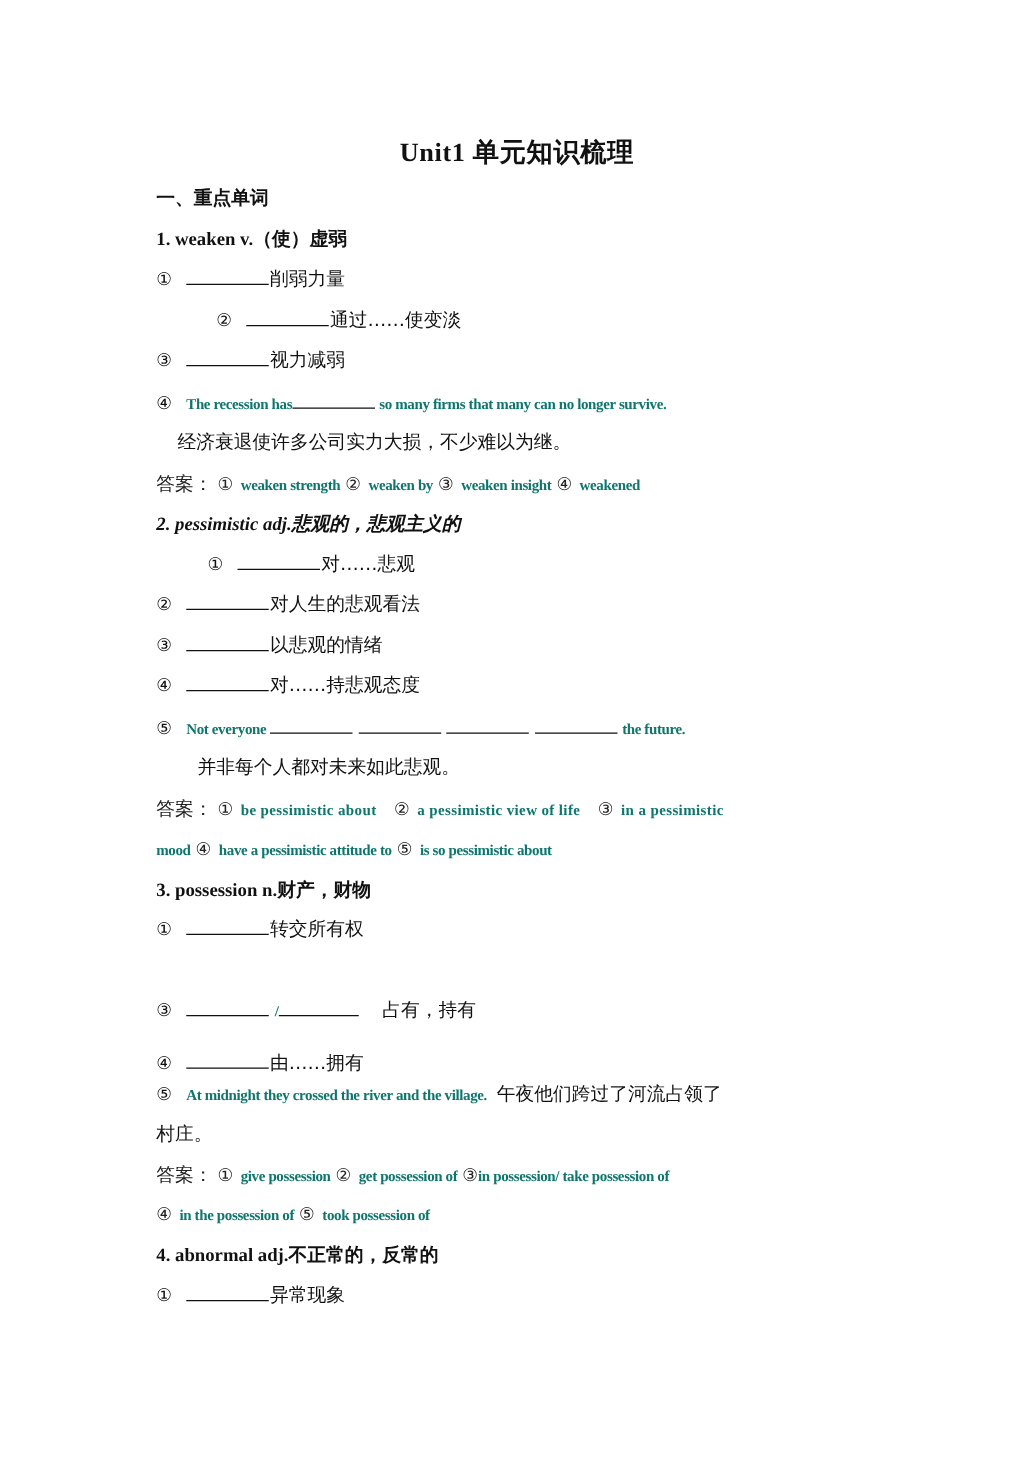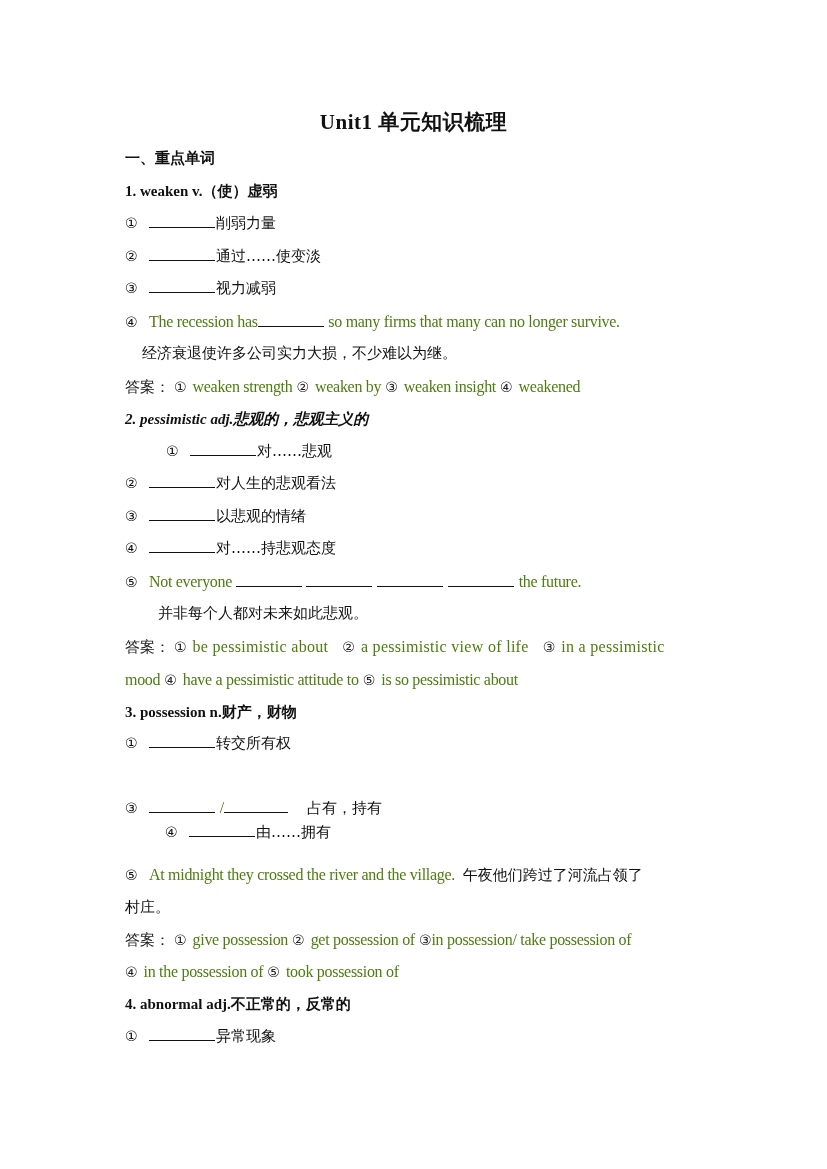"② 通过……使变淡" div.line { margin-left: none -> 48px }
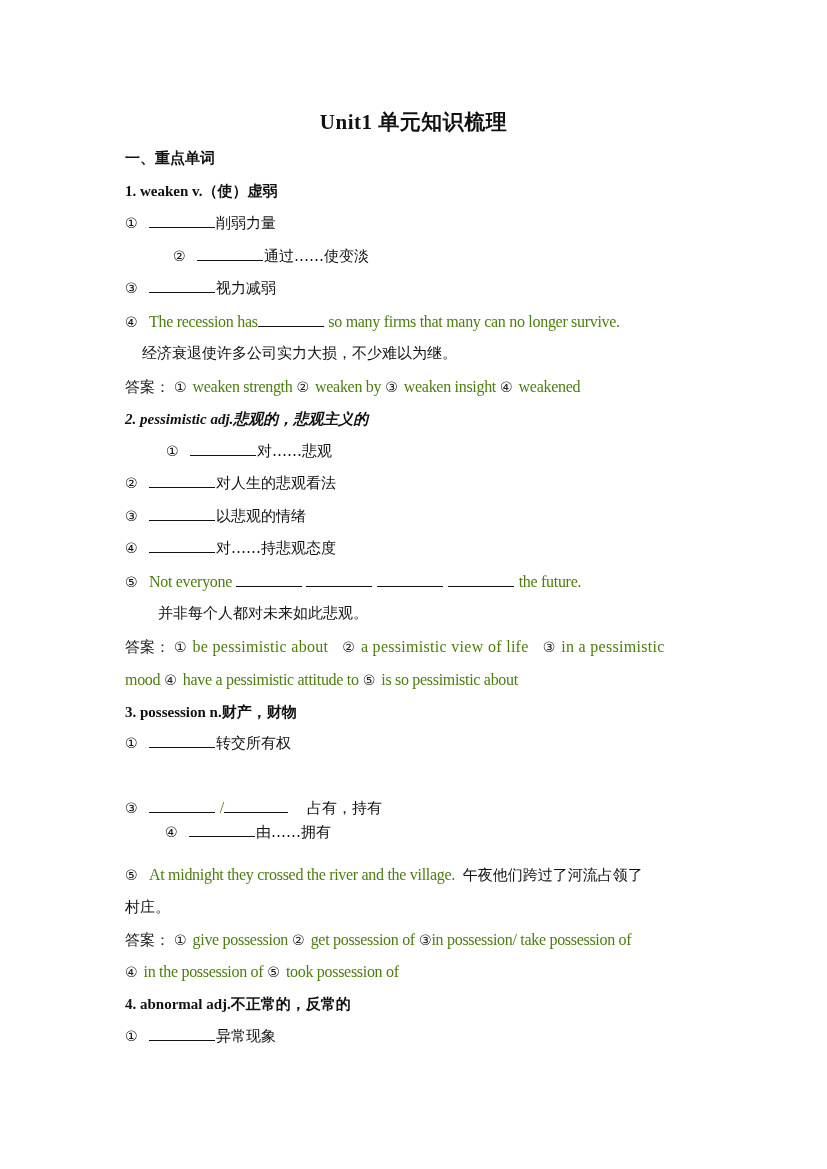"The recession has" .en { color: #4d7c0f -> #0f766e; font-size: 16px -> 12px; font-weight: none -> bold }
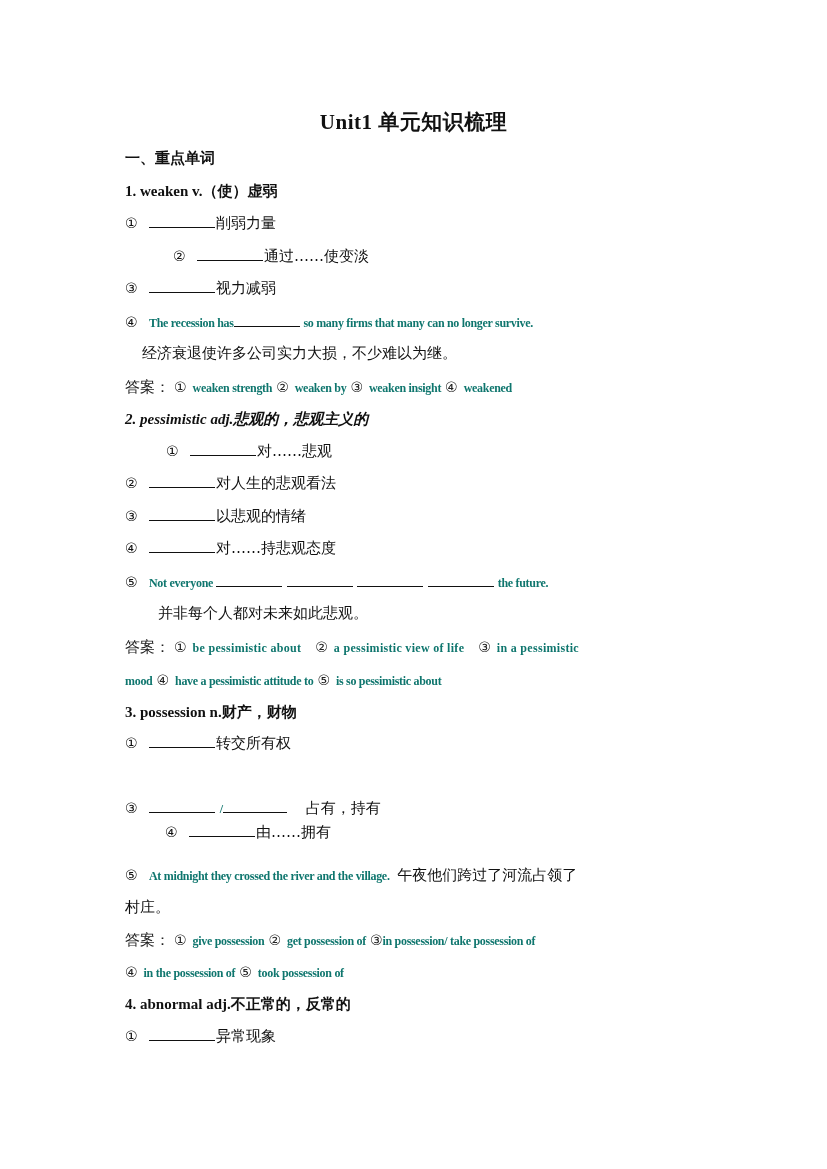"④ 由……拥有" div.line { margin-left: 40px -> none; top: 822px -> 840px }
